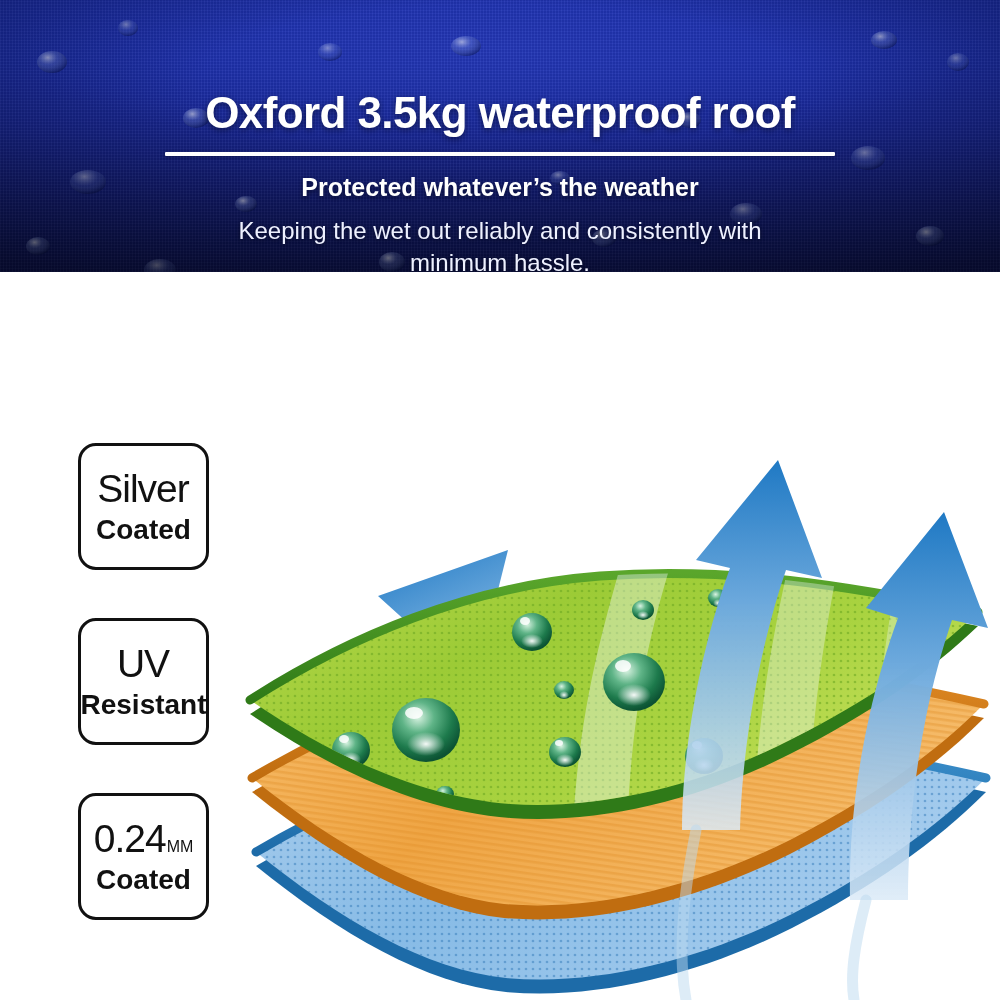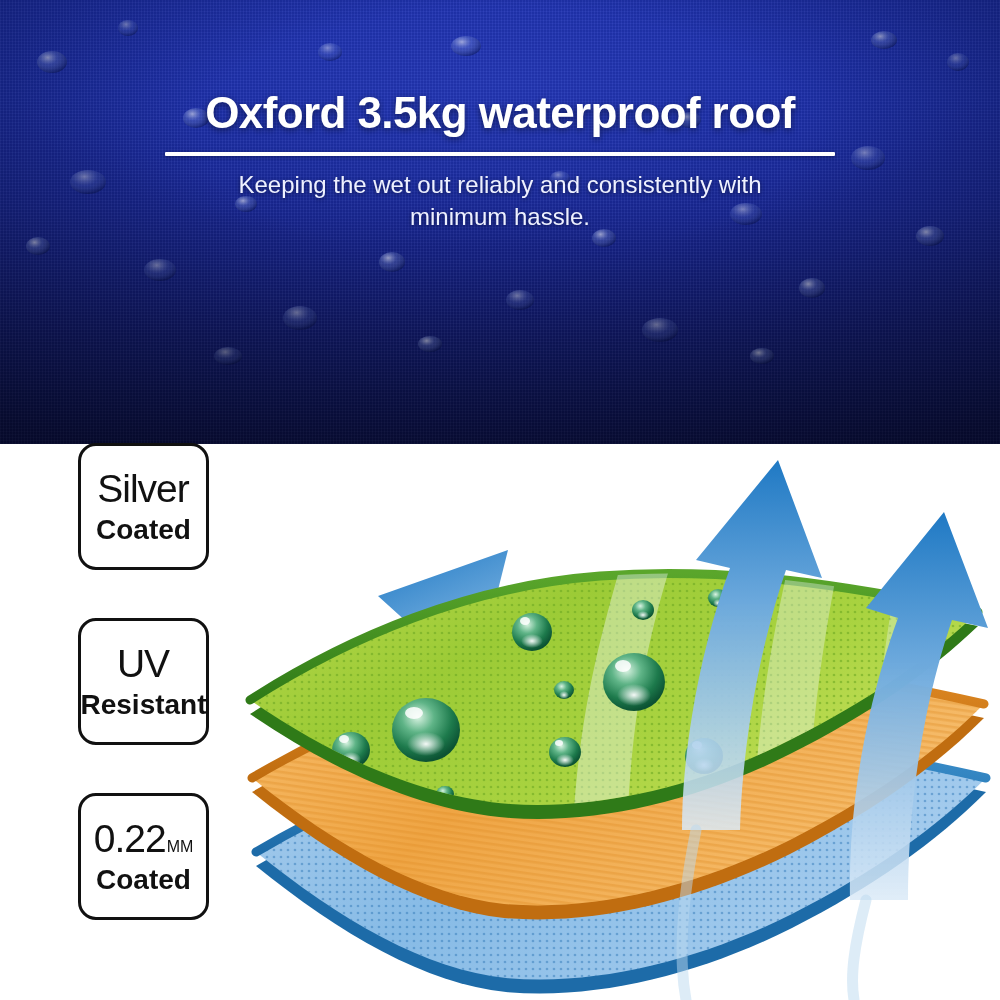"Oxford 3.5kg waterproof roof" #hero { height: 444px -> 272px }
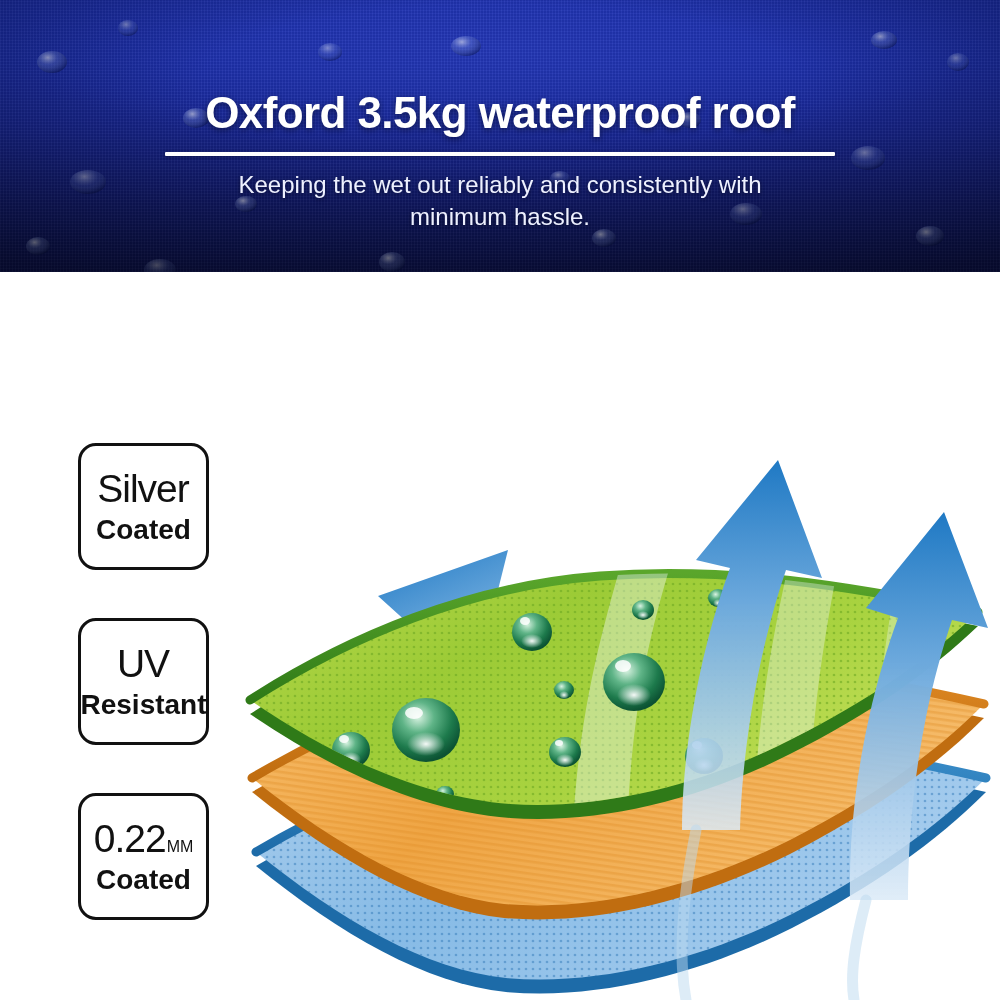"Protected whatever’s the weather" div { html: none -> <div>Protected whatever’s the weather</div> }
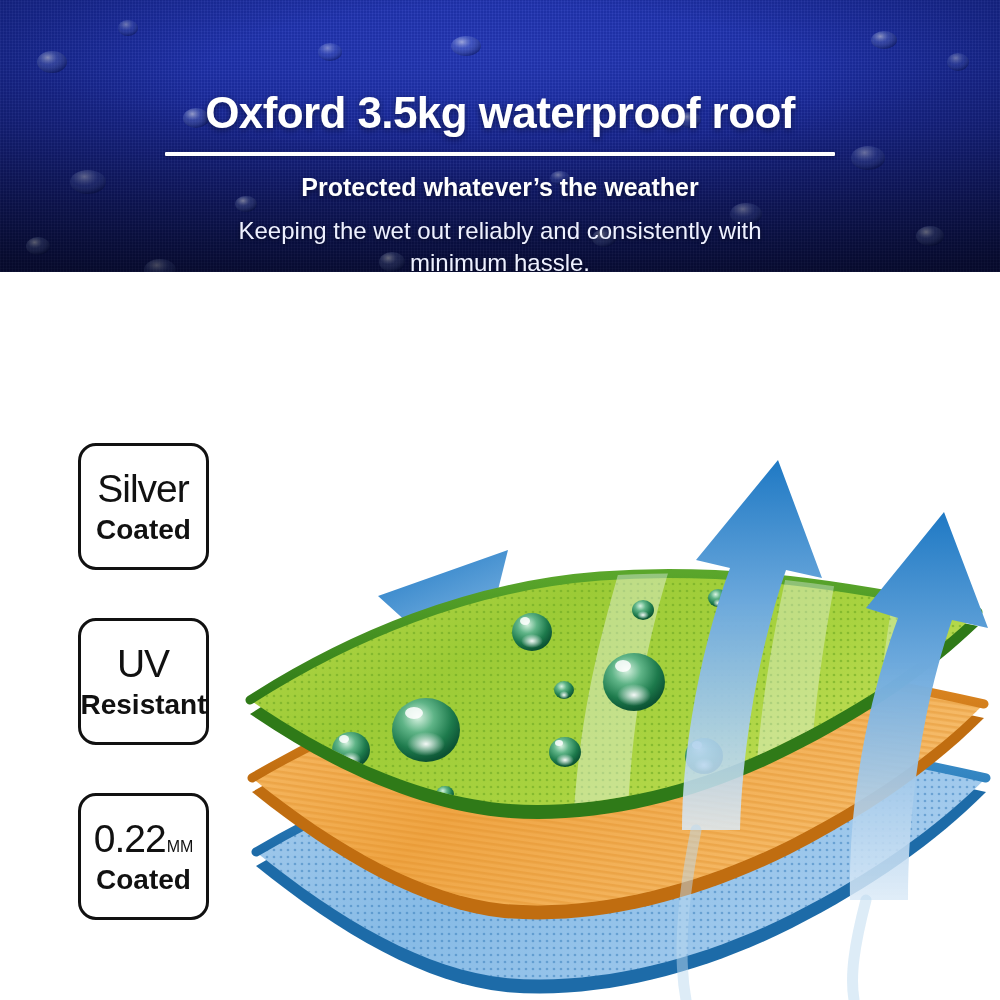"0.22" span { text: 0.22 -> 0.24 }
